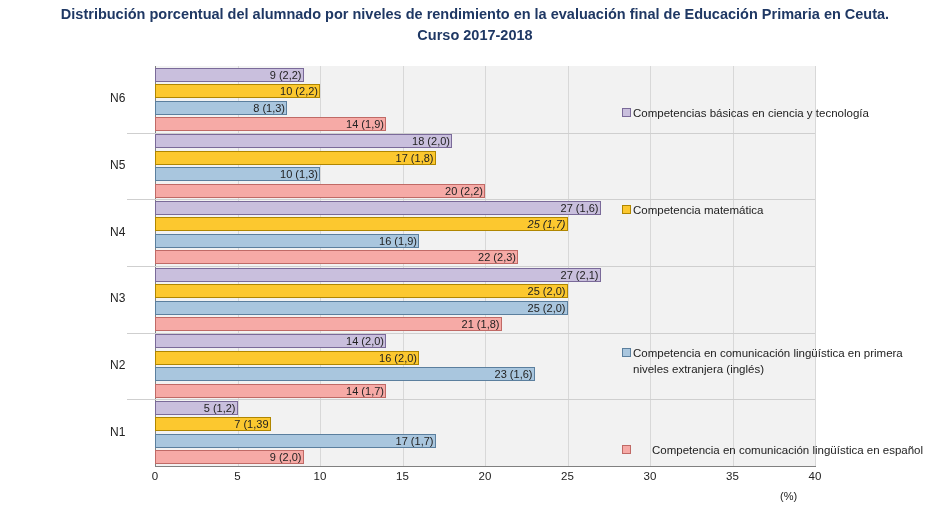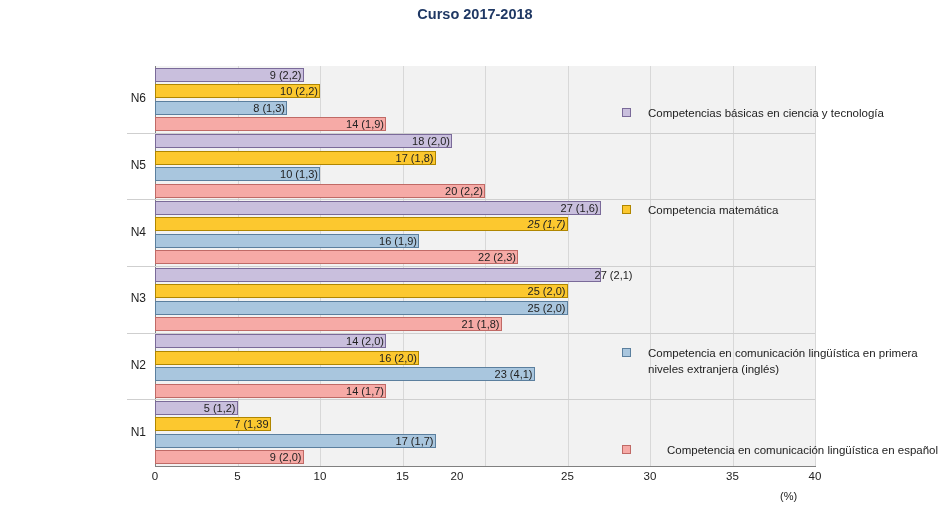"Distribución porcentual del alumnado por" span { html: none -> <span>Distribución porcentual del alumnado por niveles de rendimiento en la evaluación final de Educación Primaria en Ceuta.</span> }
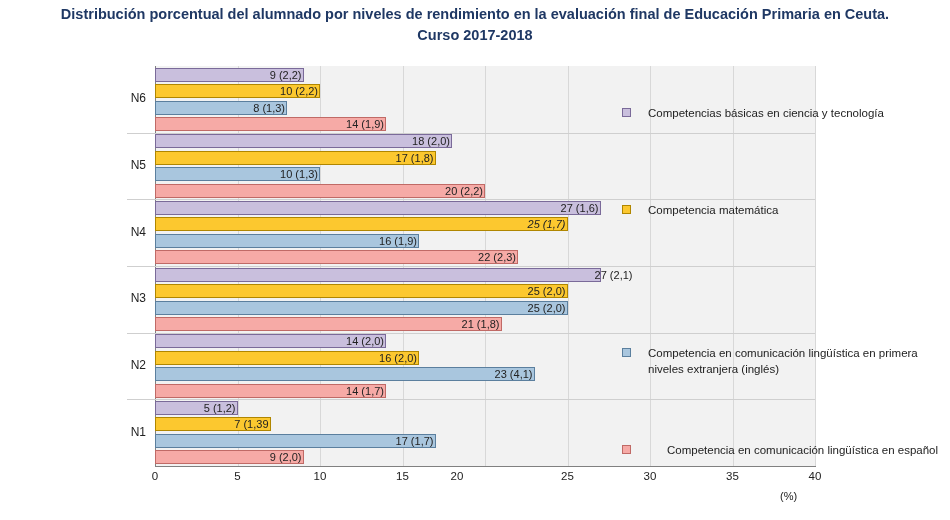"N6" .grp-label { text-align: right -> left }
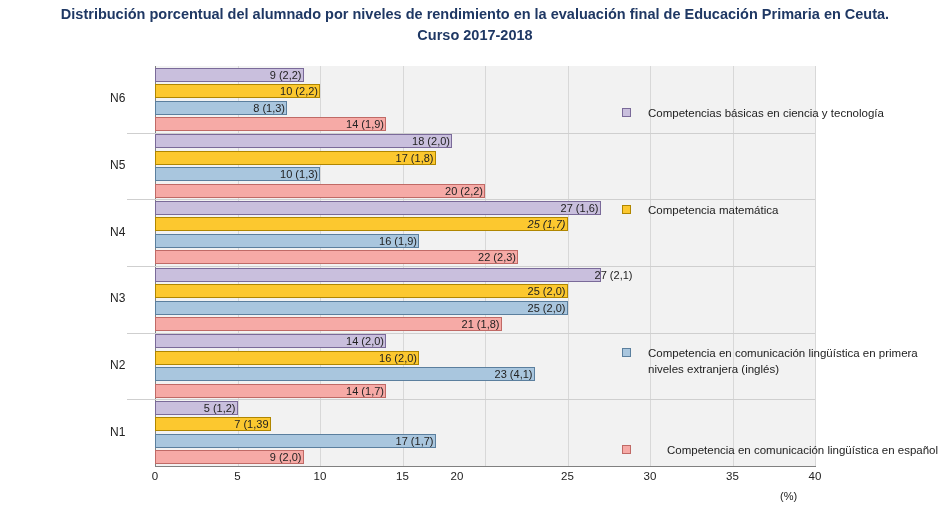"Competencias básicas en ciencia y" .legend-text { margin-left: 26px -> 11px }
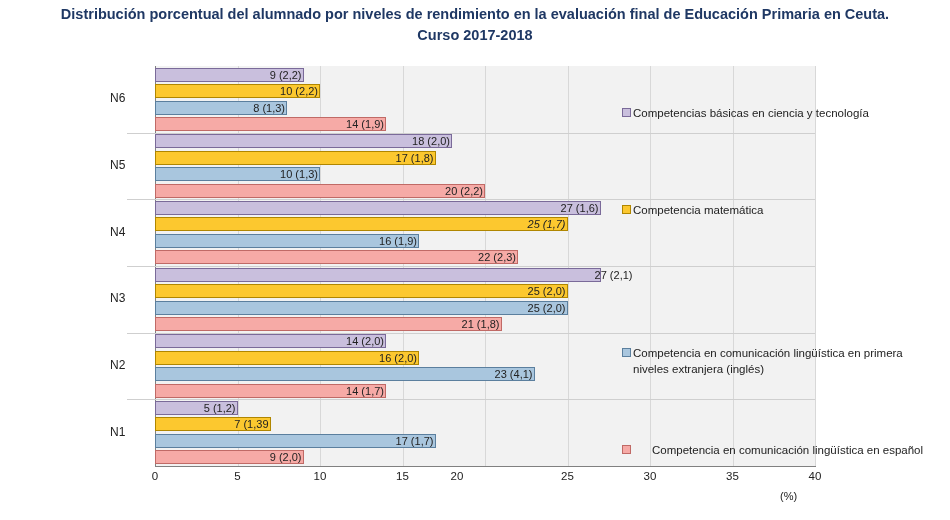"27 (2,1)" div.bar-label { margin-left: 34px -> none }
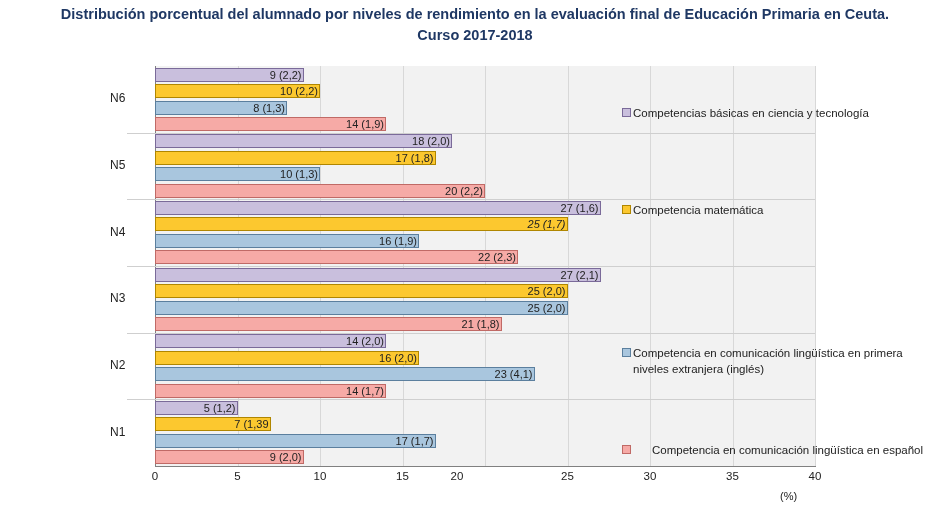"23 (4,1)" div.bar-label { text: 4,1 -> 1,6 }
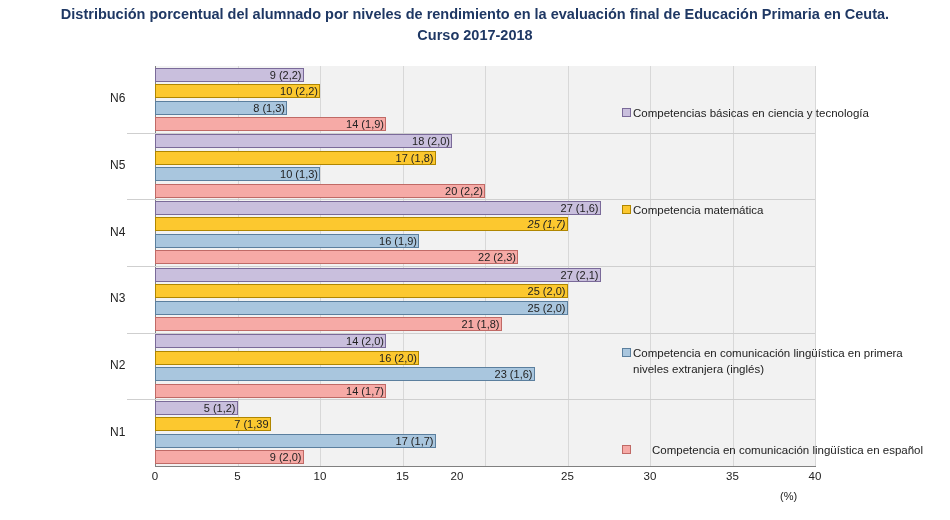"20" div.tick-label { left: 457px -> 485px }
